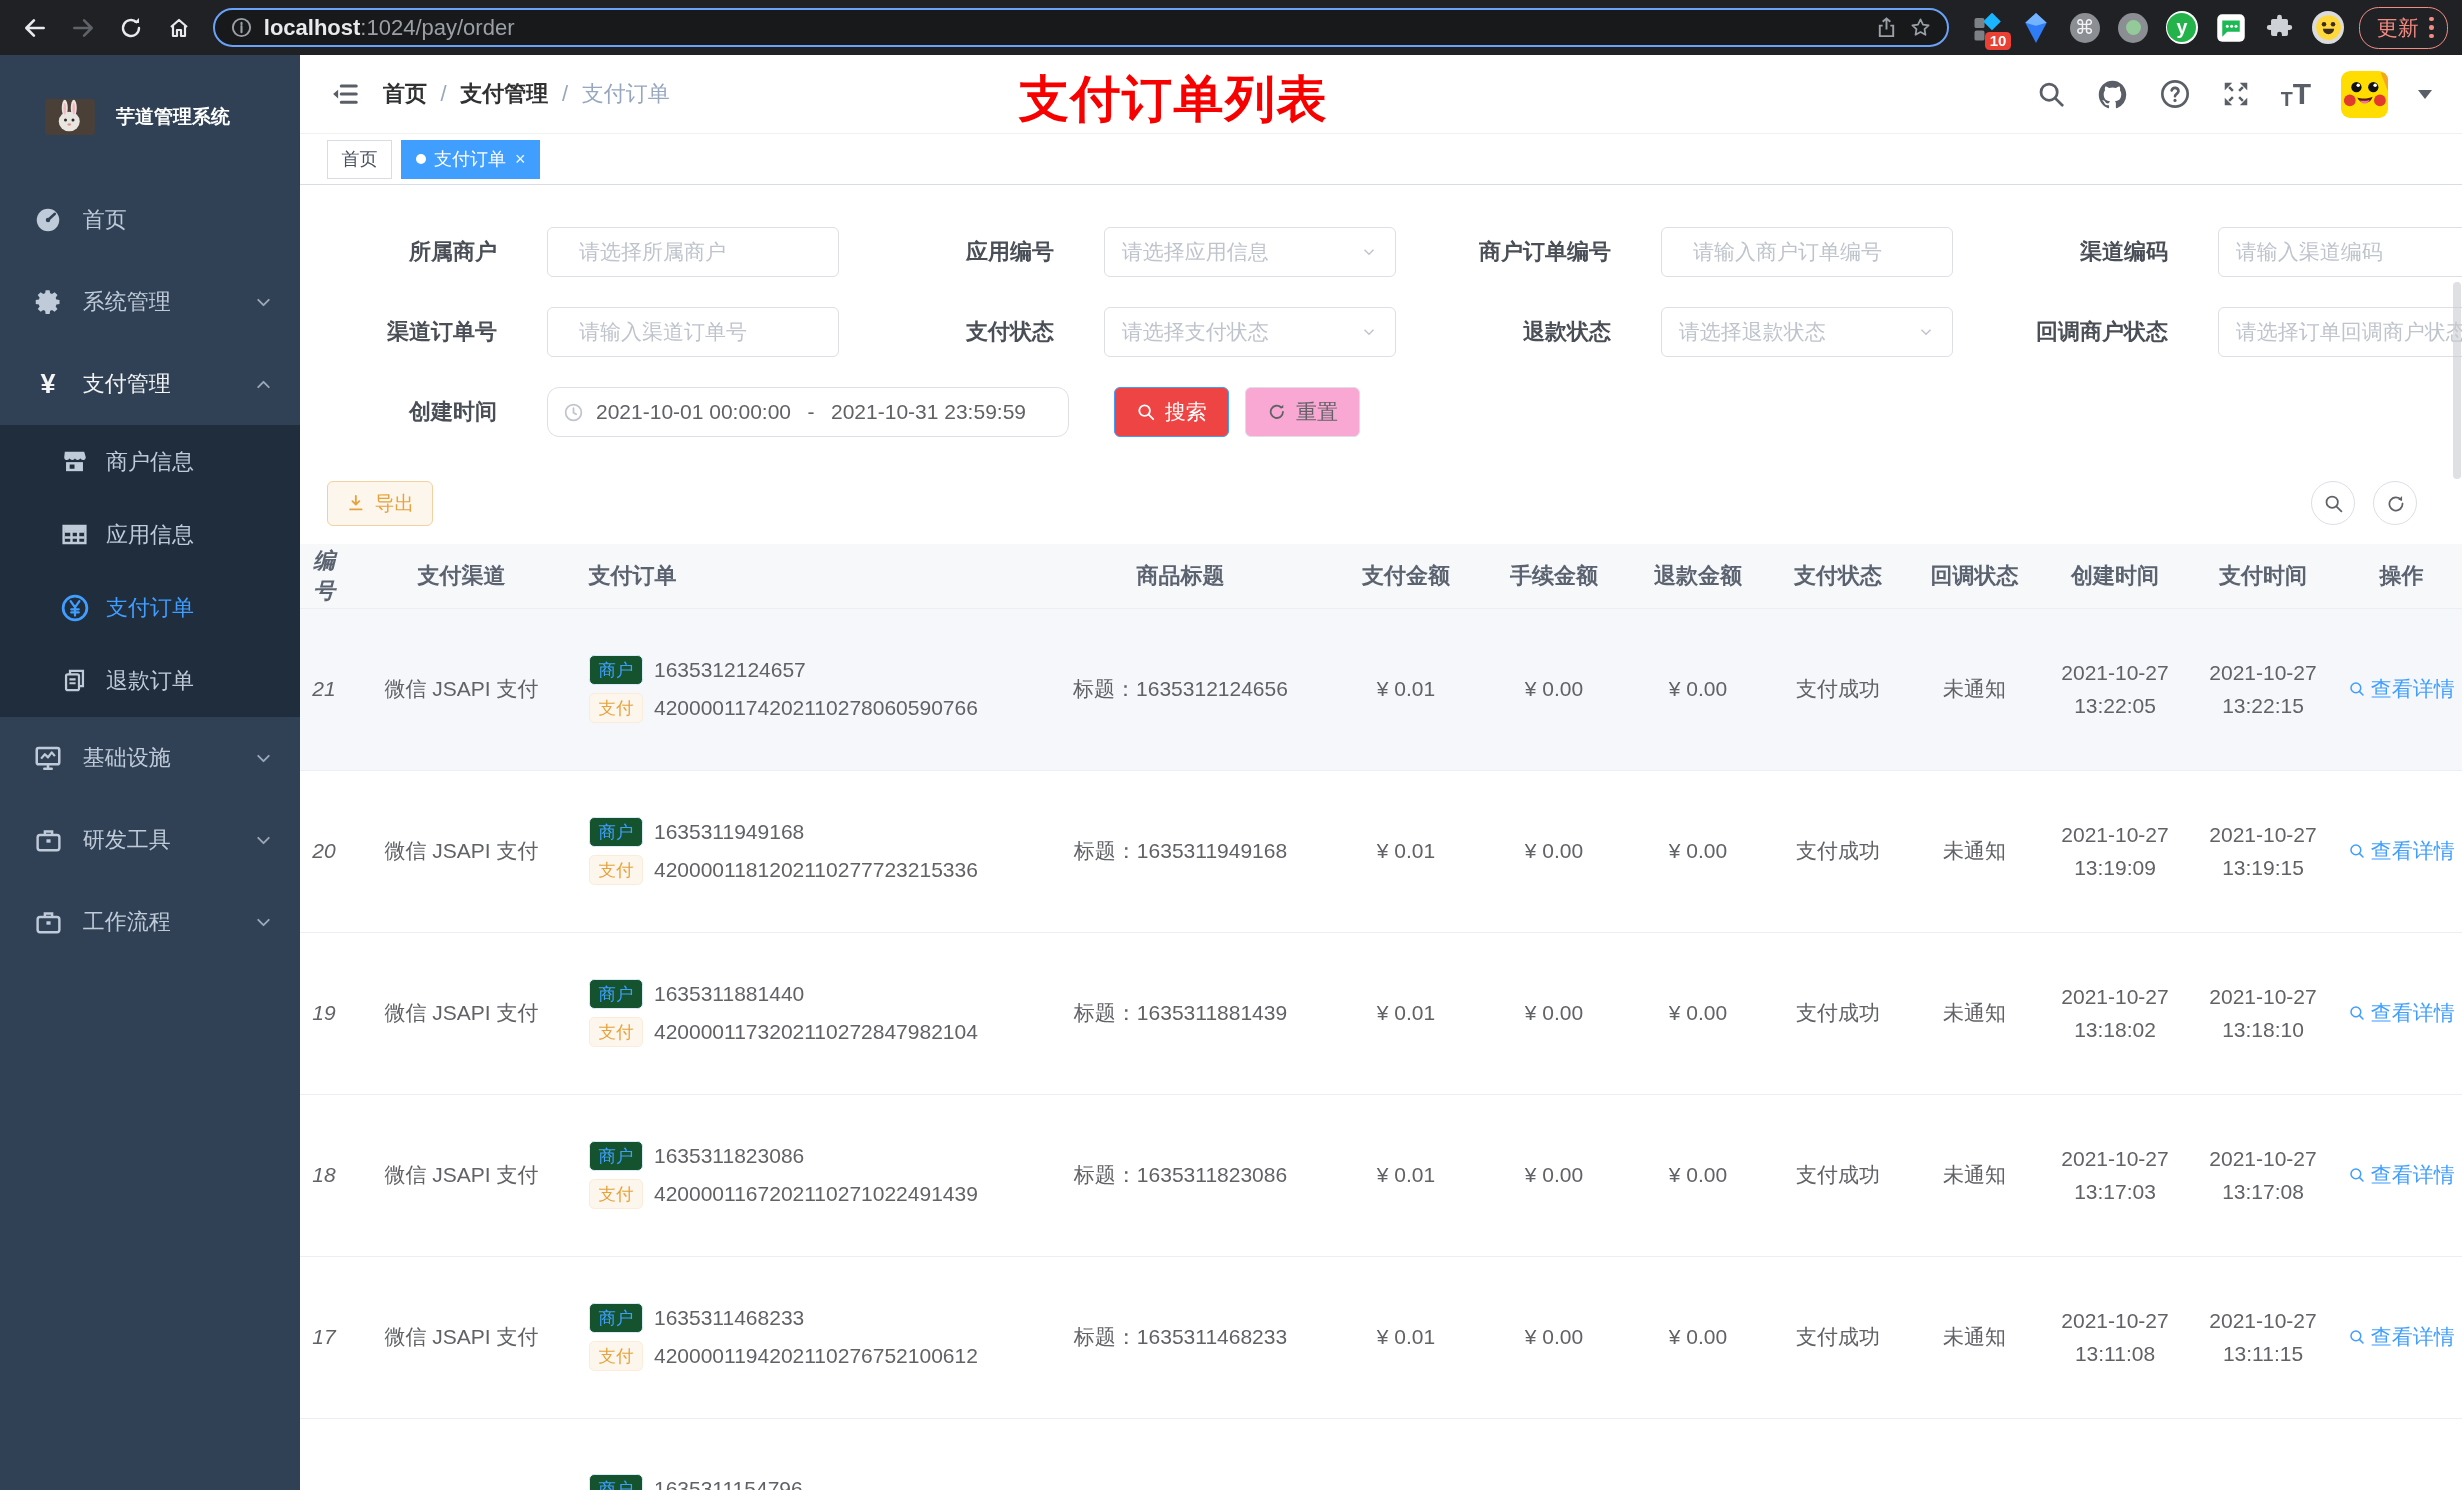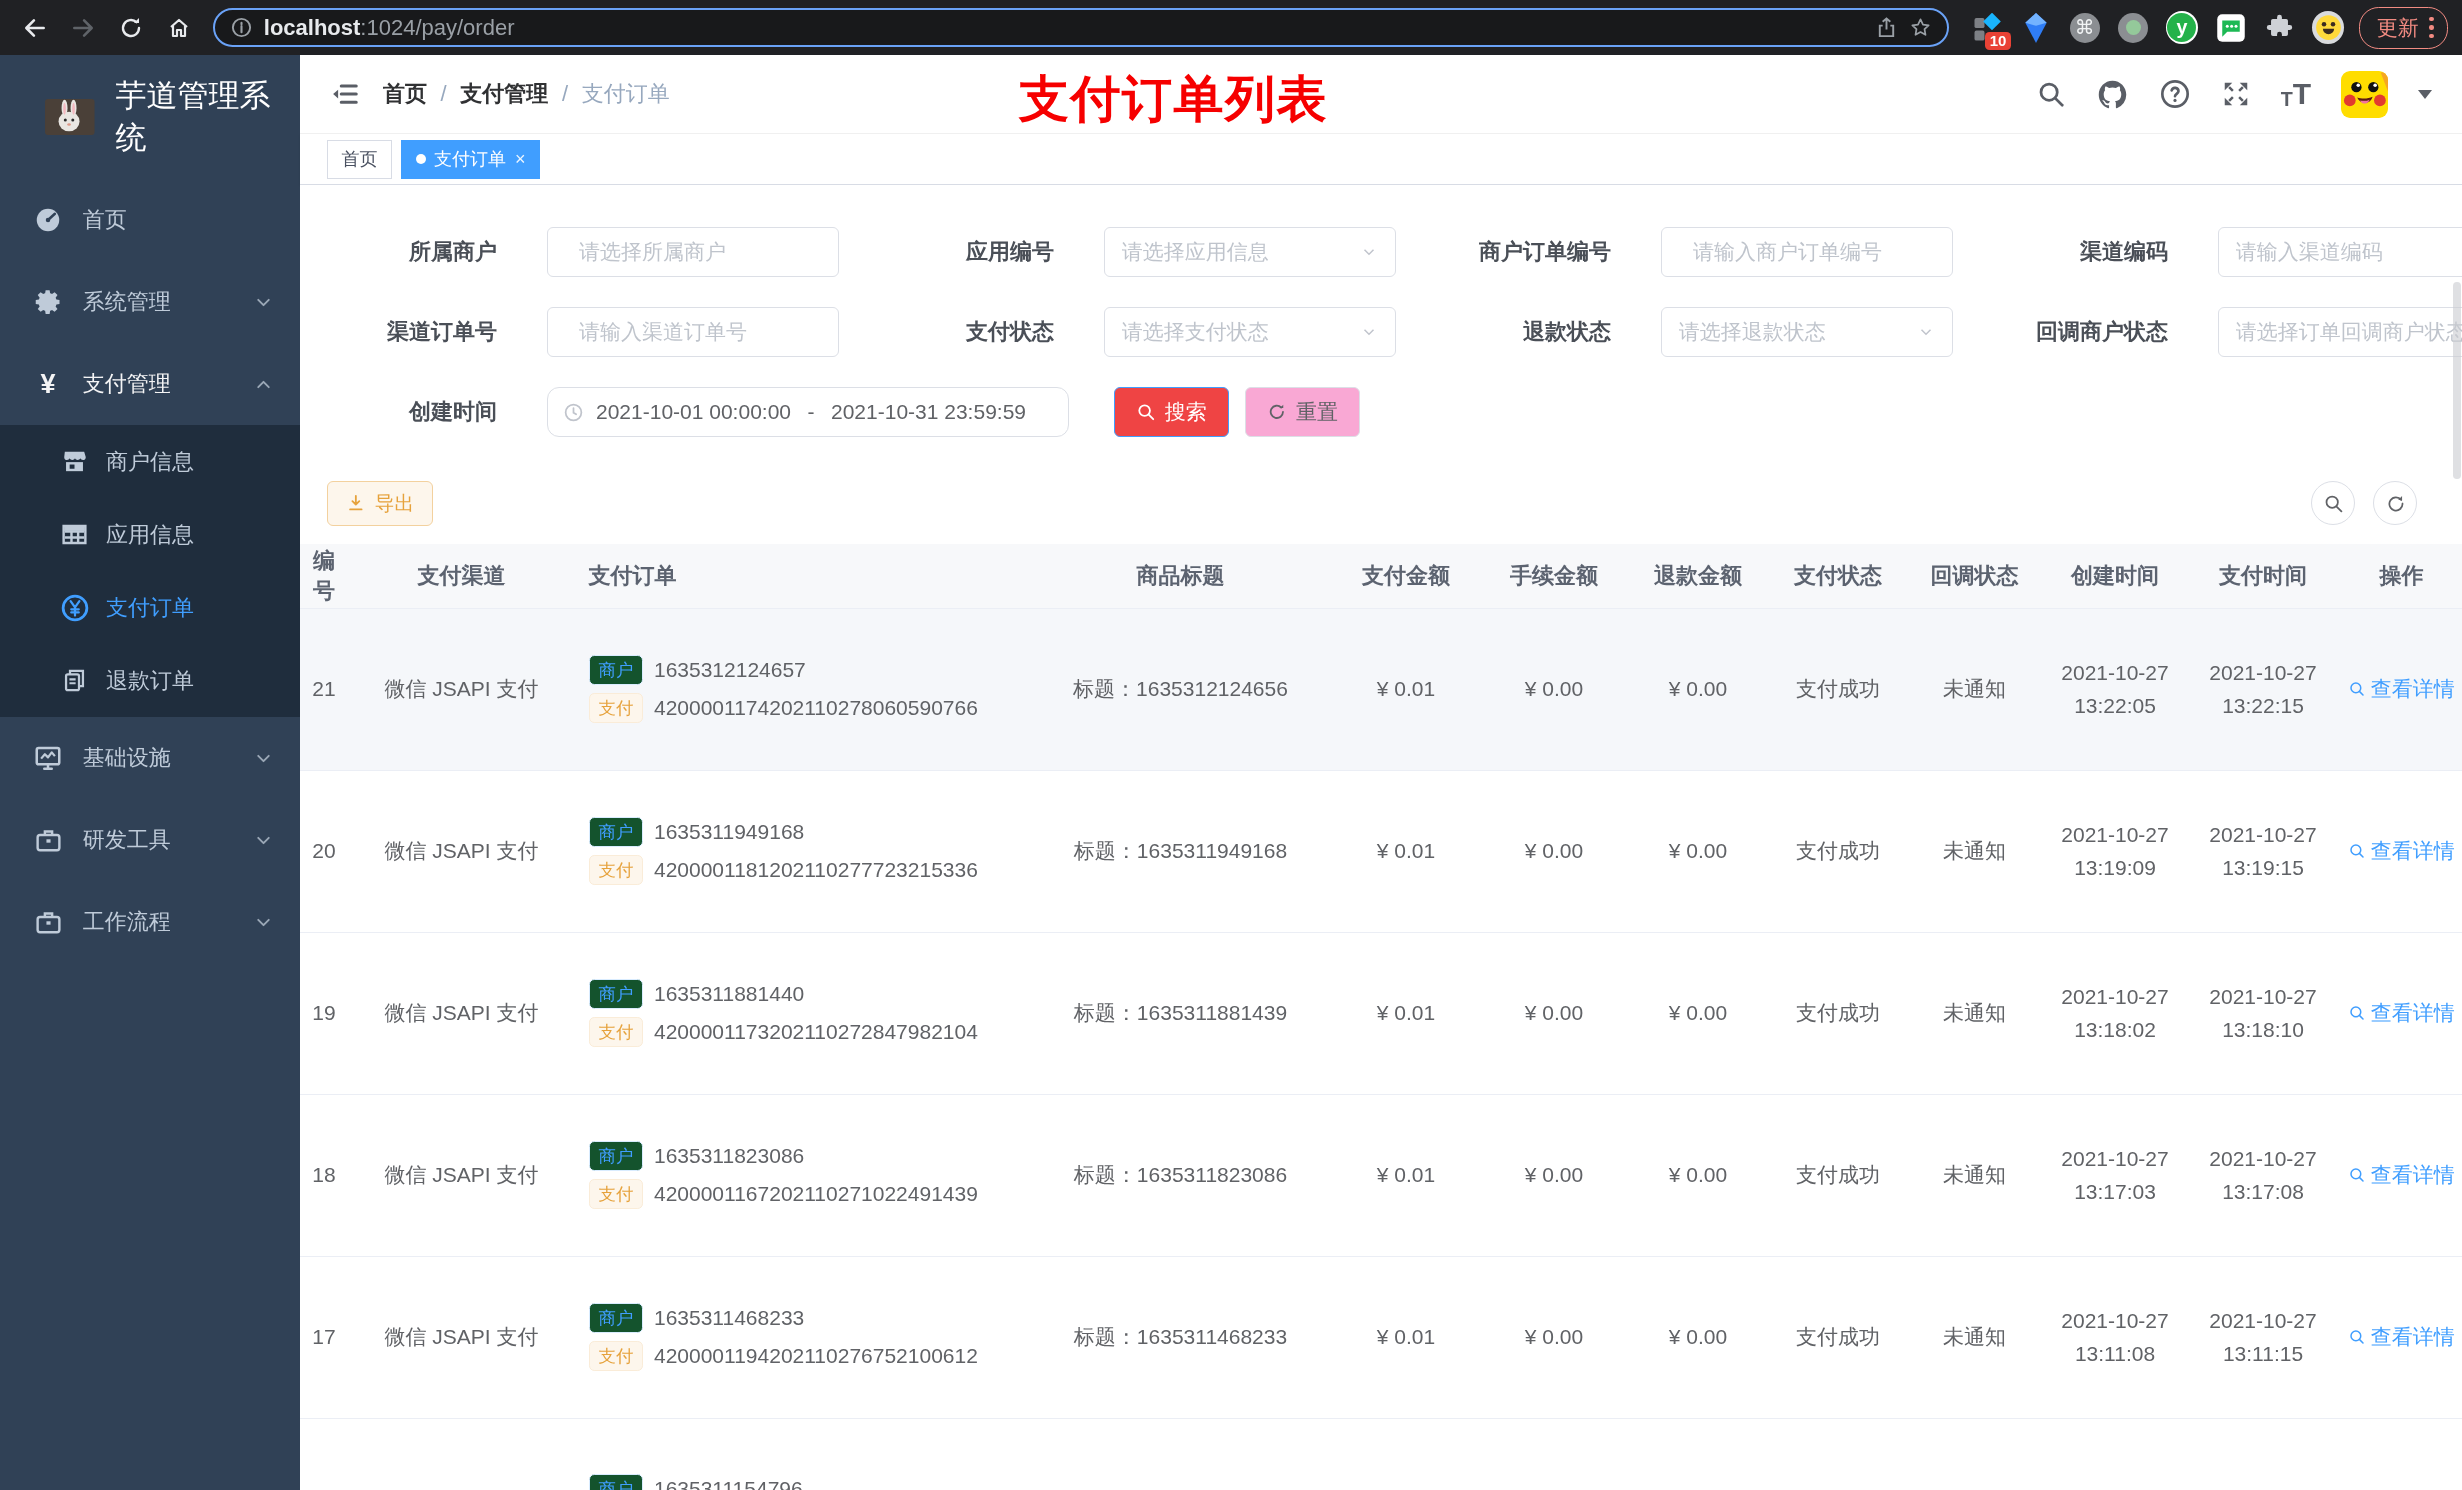"芋道管理系统" .logo-title { font-size: 31px -> 19px; font-weight: normal -> bold }
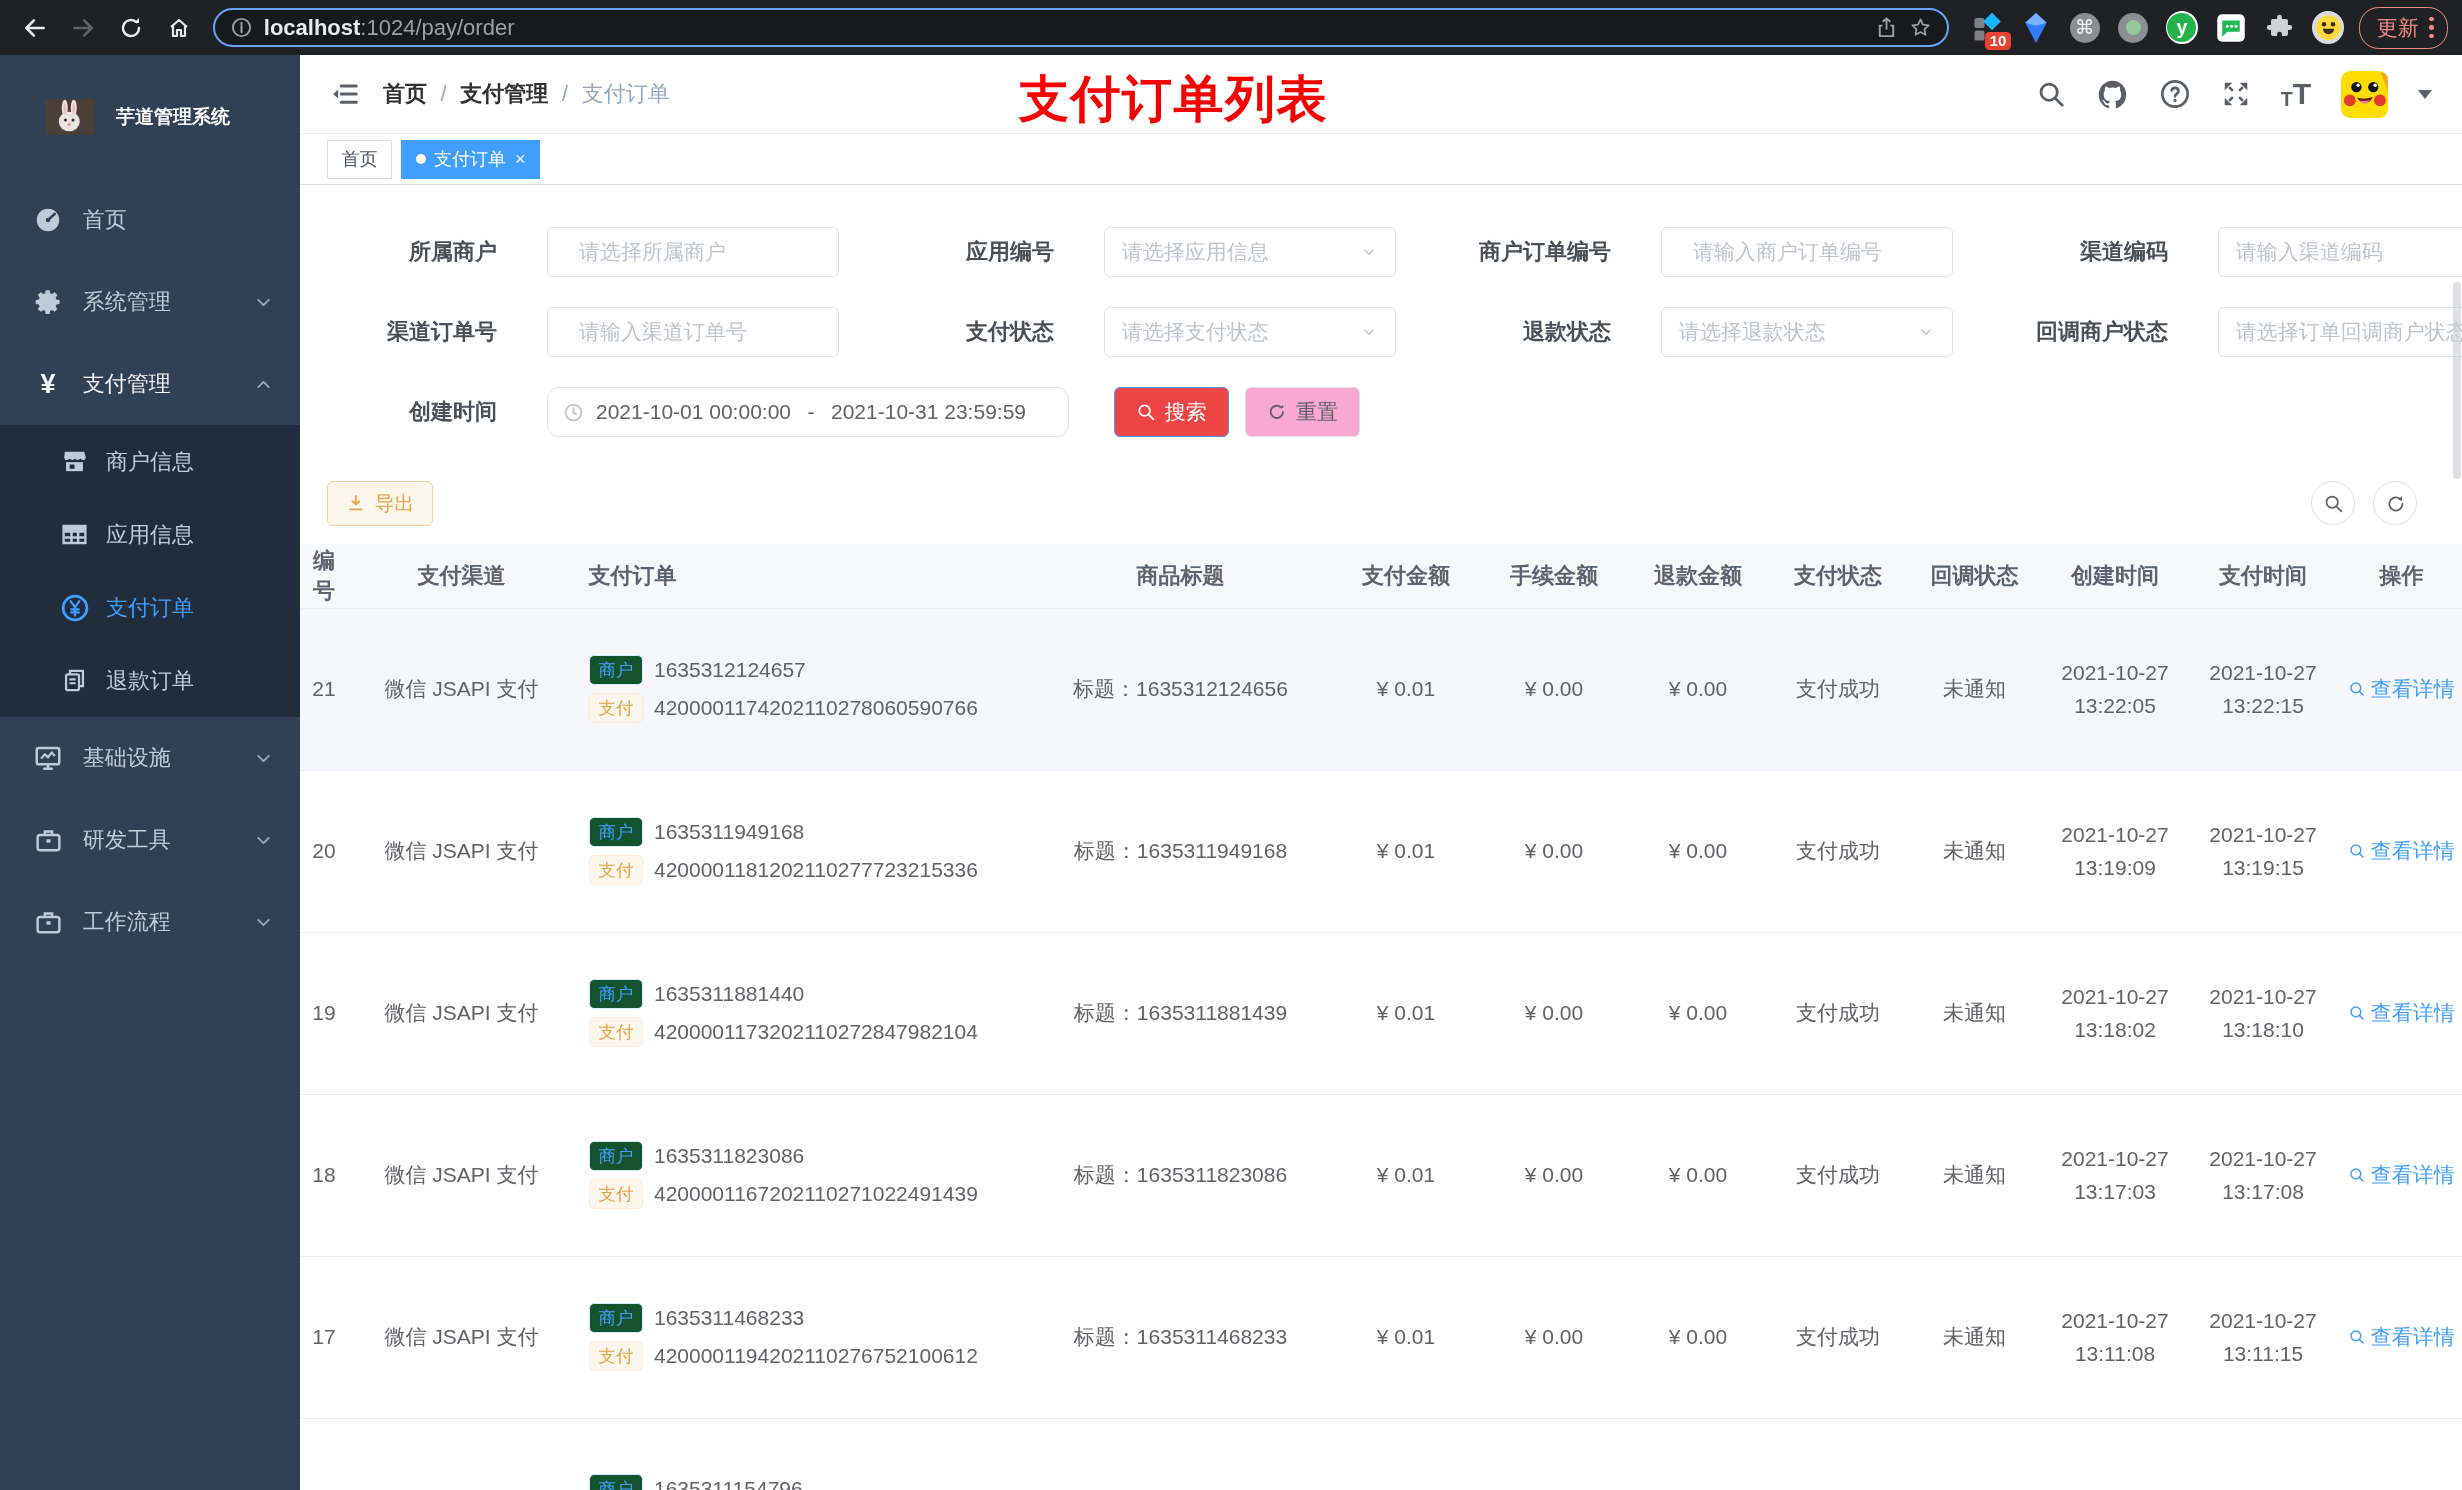"编号" .c1 { font-style: none -> italic }
